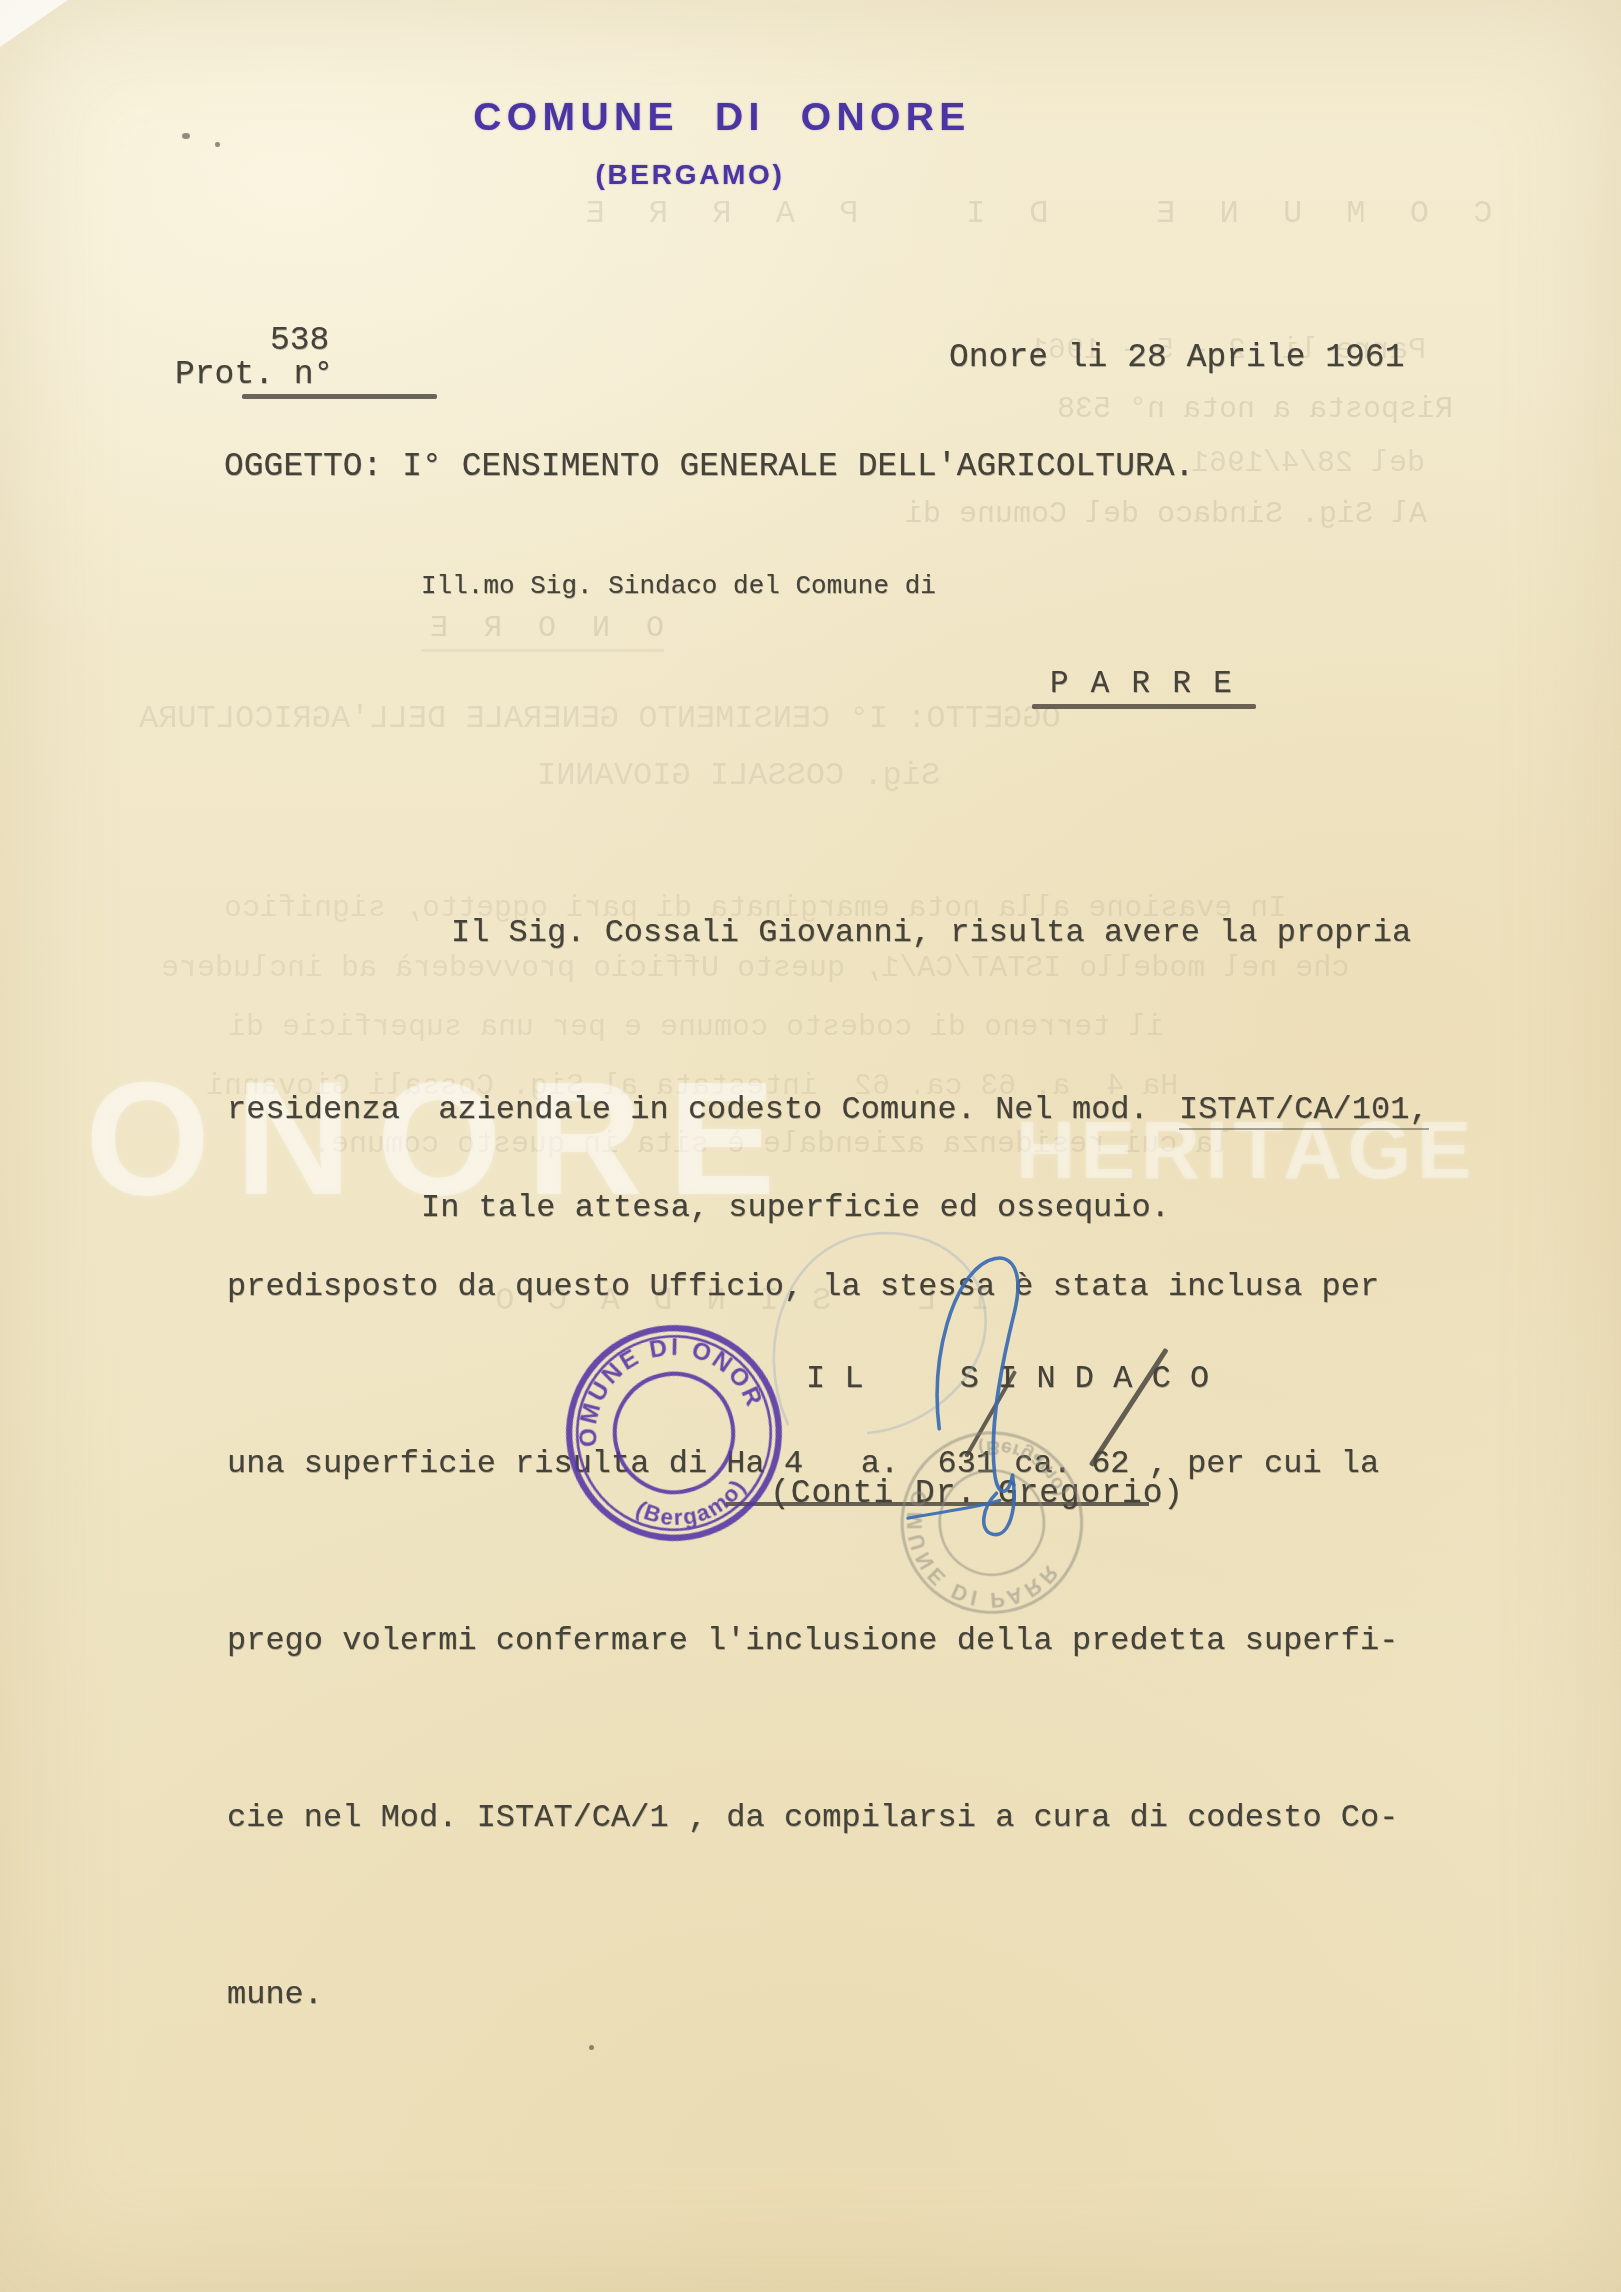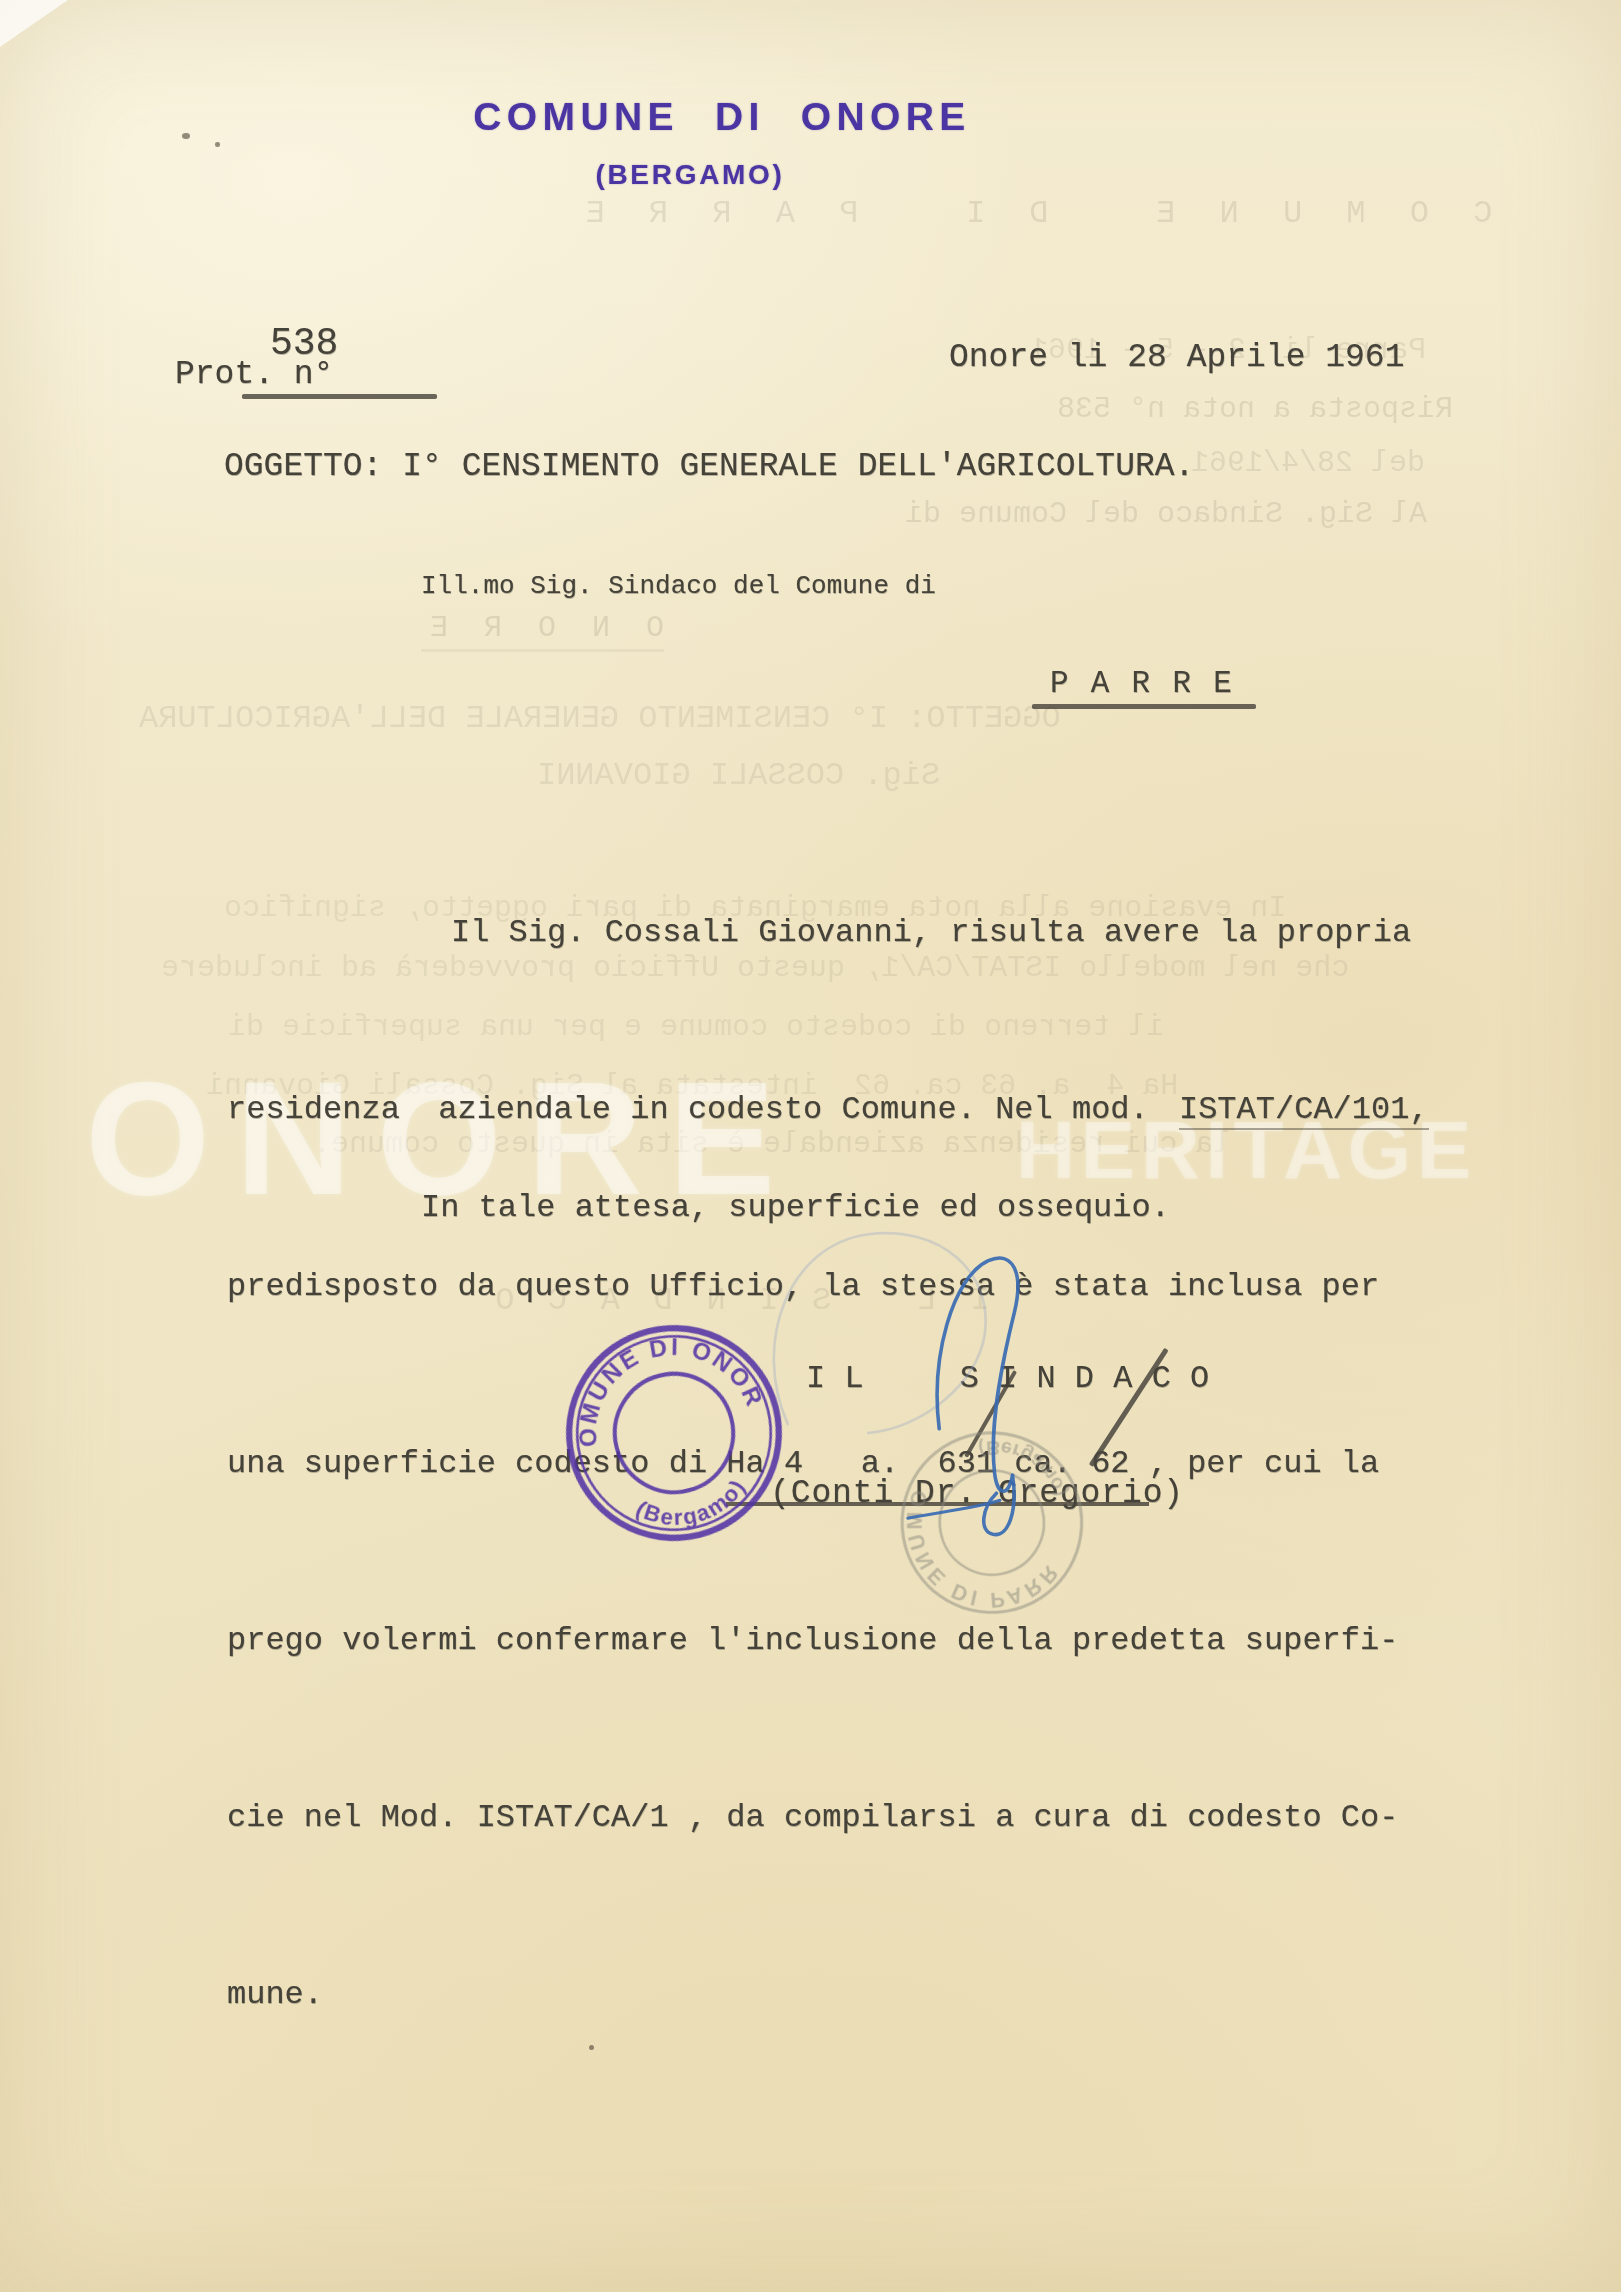"538" div.abs { font-size: 38px -> 33px }
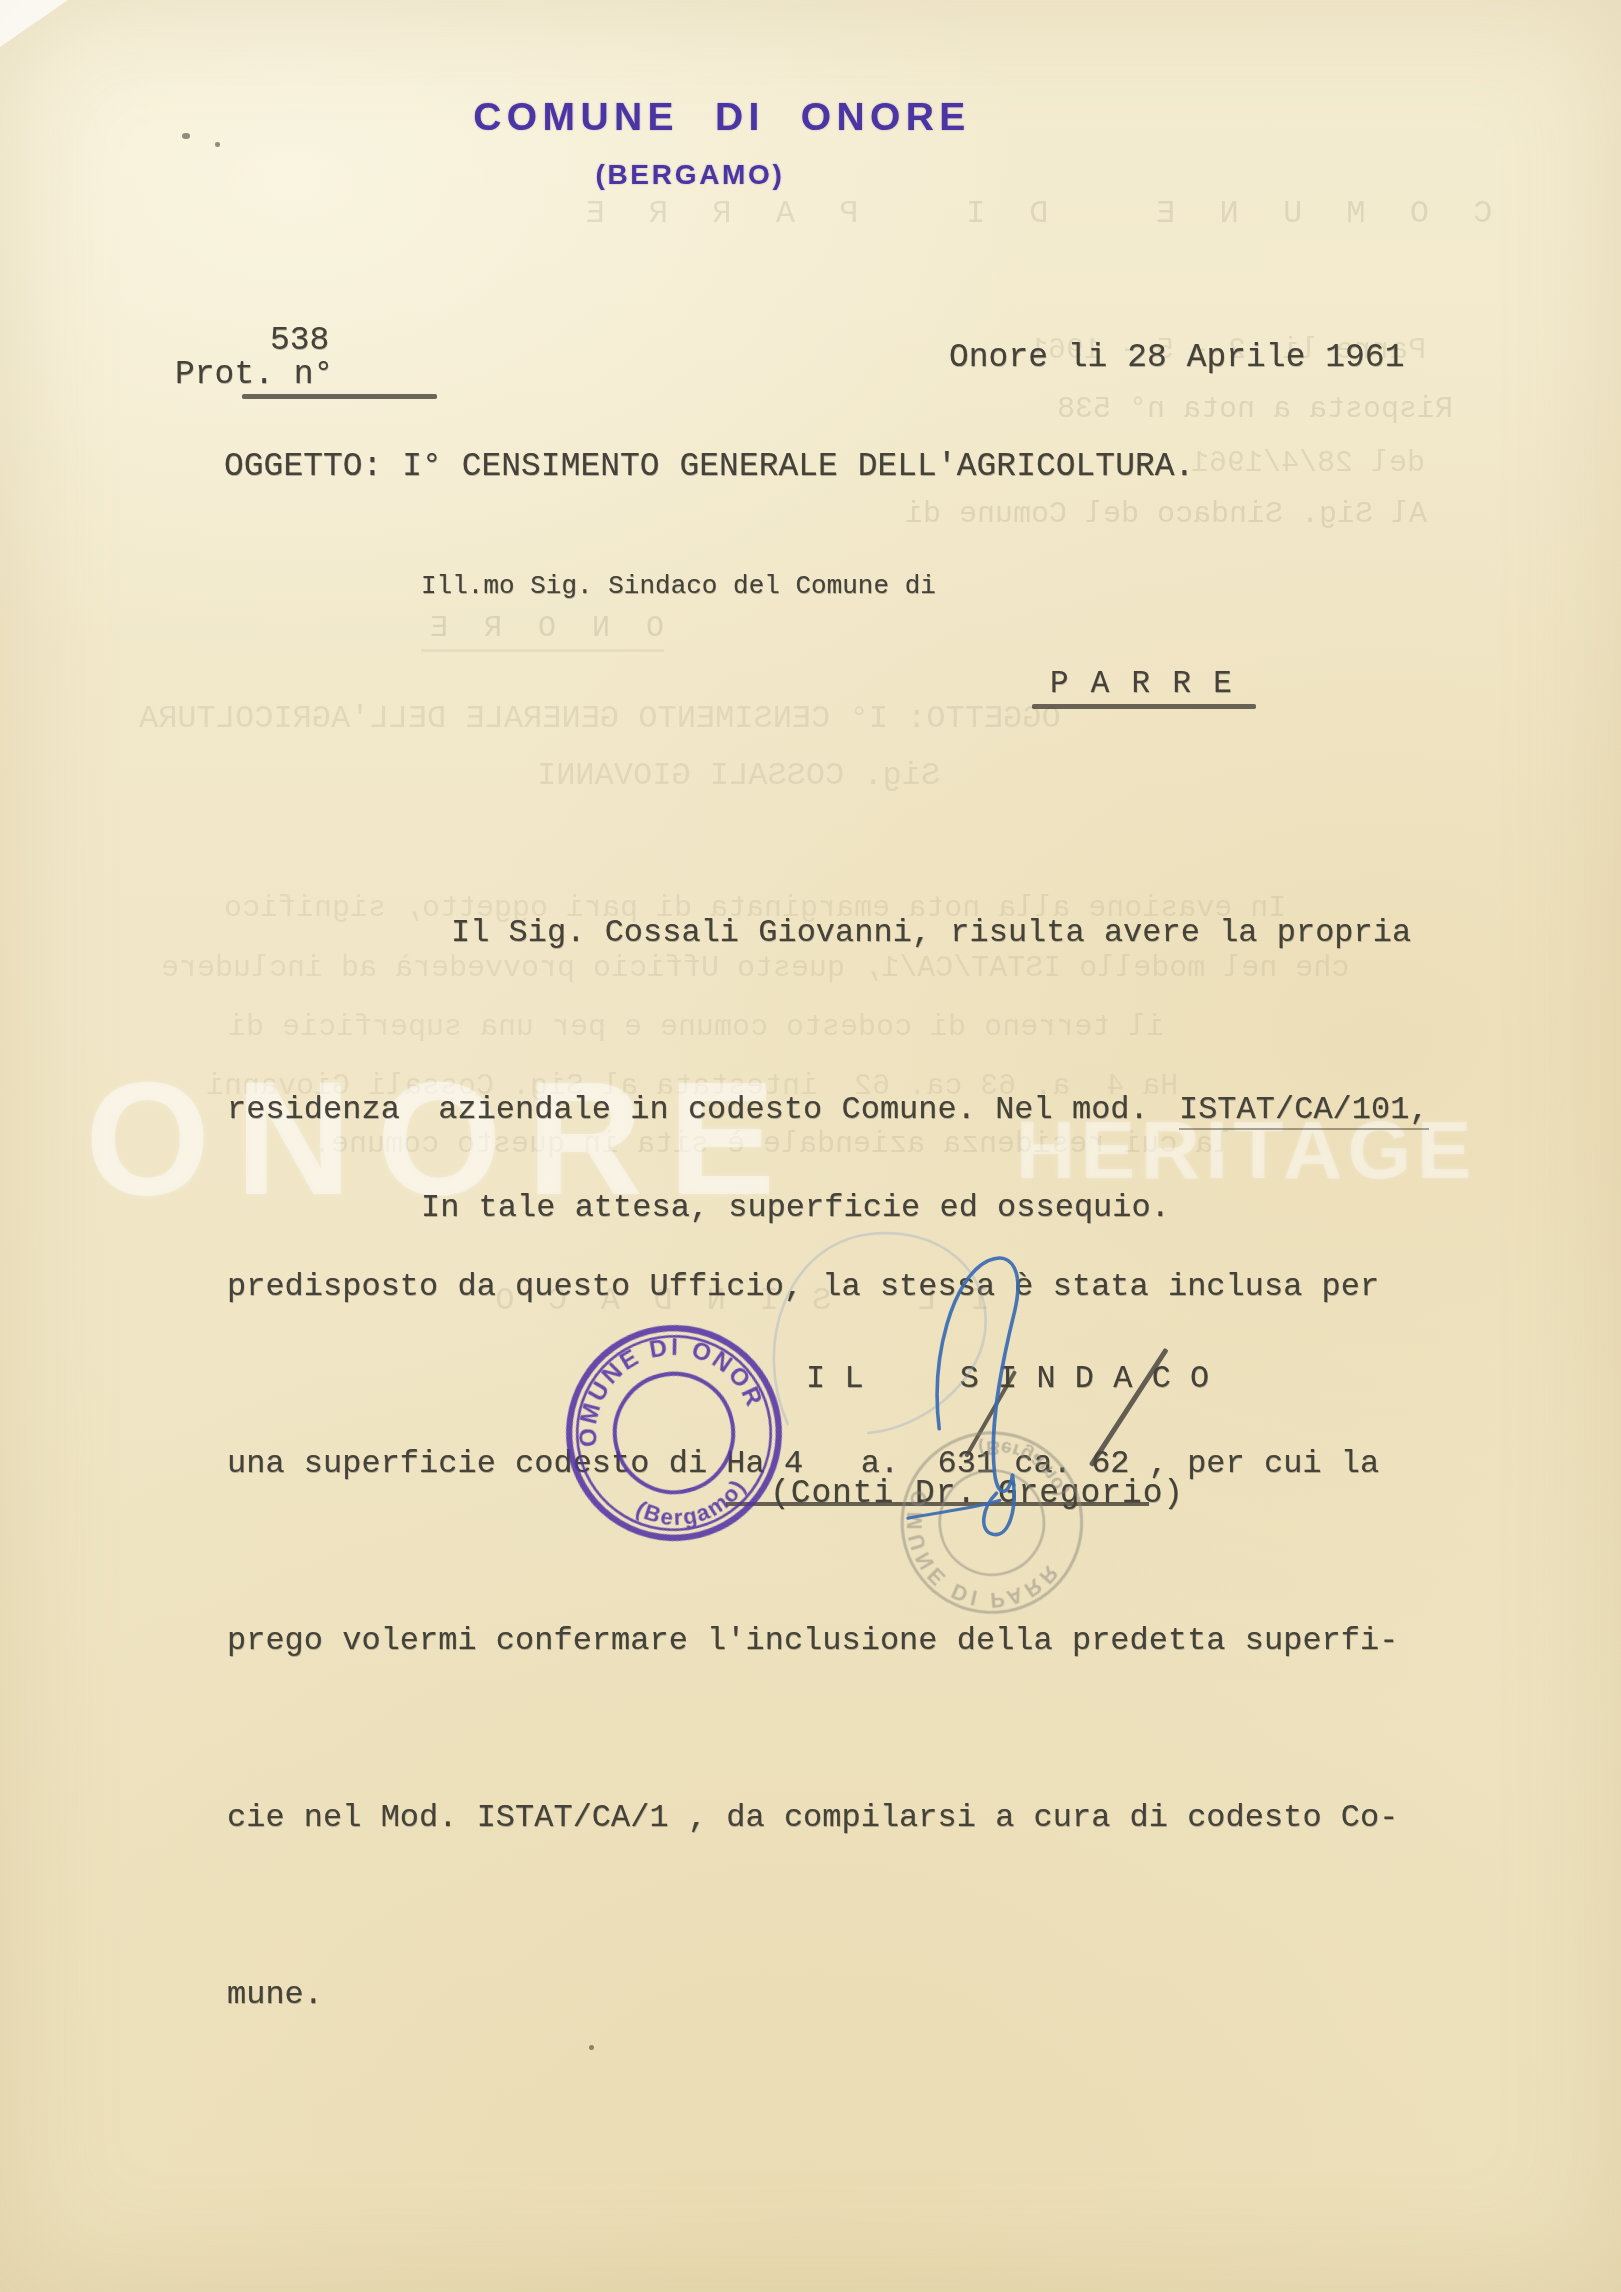"una superficie codesto di" span { text: codesto -> risulta }
